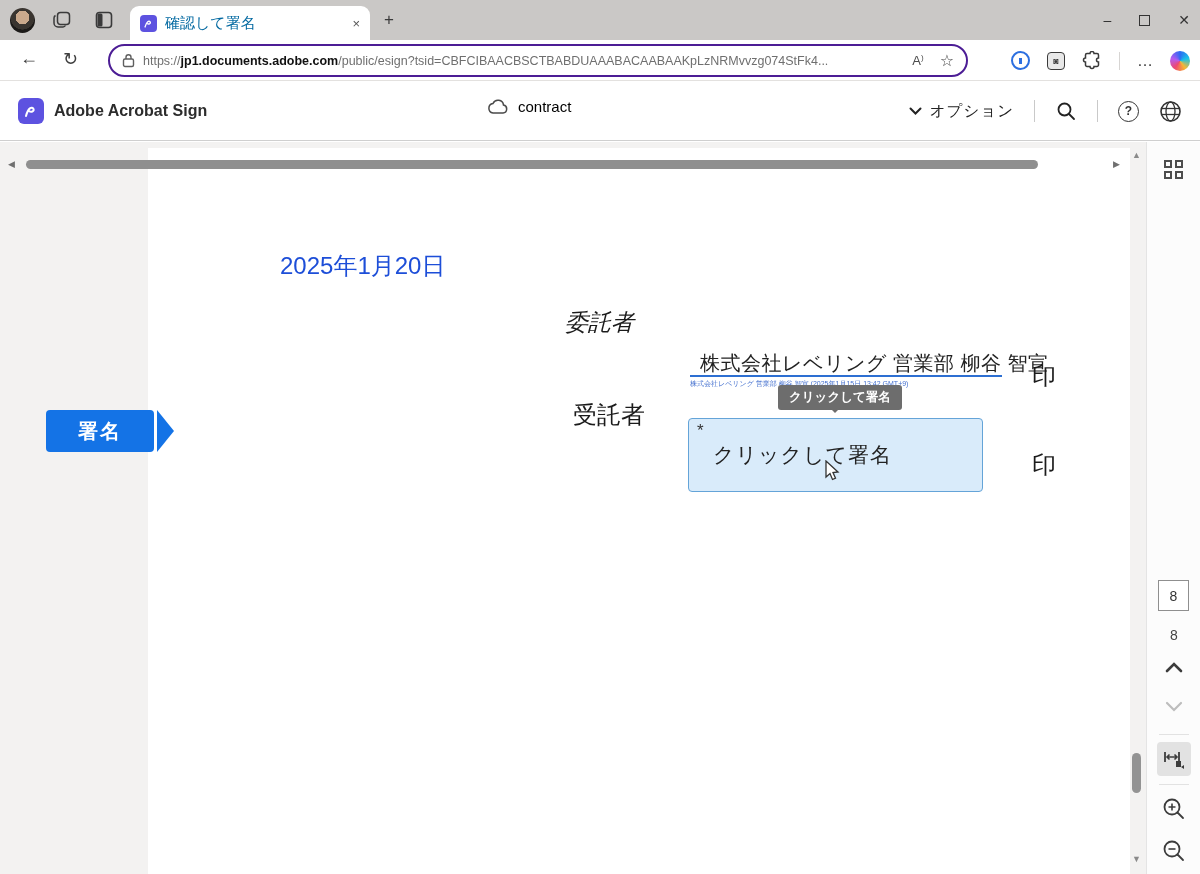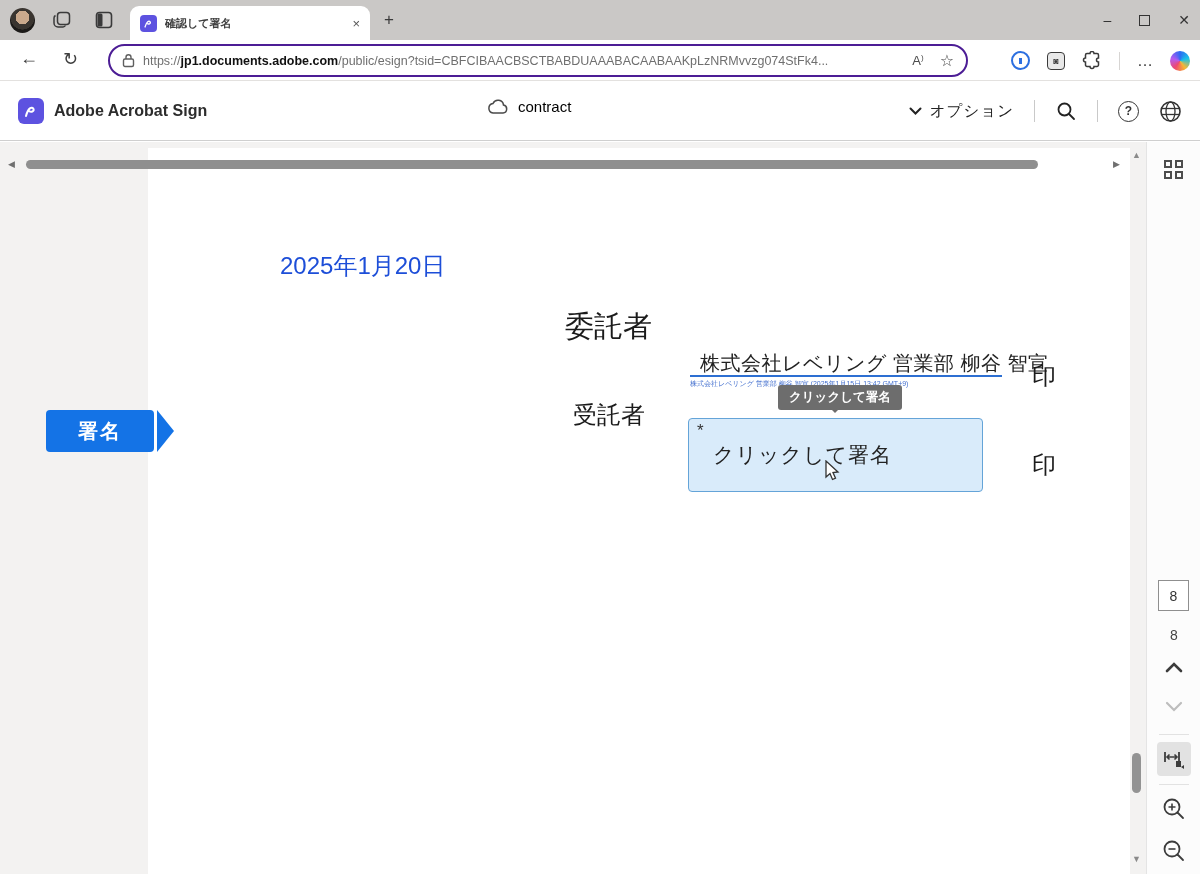"確認して署名" .tab-title { color: #404040 -> #0369a1; font-size: 11px -> 15px; font-weight: bold -> none }
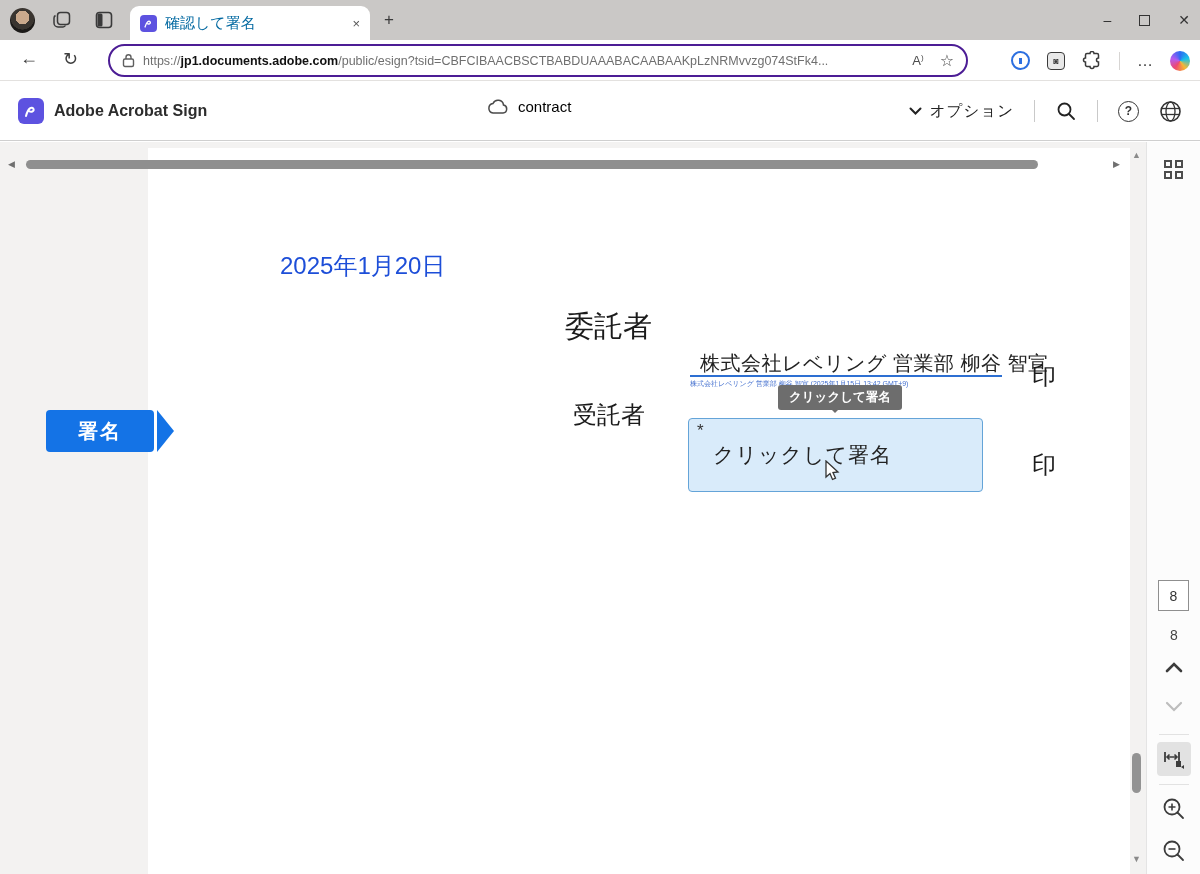"委託者" .lbl-itaku { font-size: 29px -> 23px; font-style: none -> italic }
